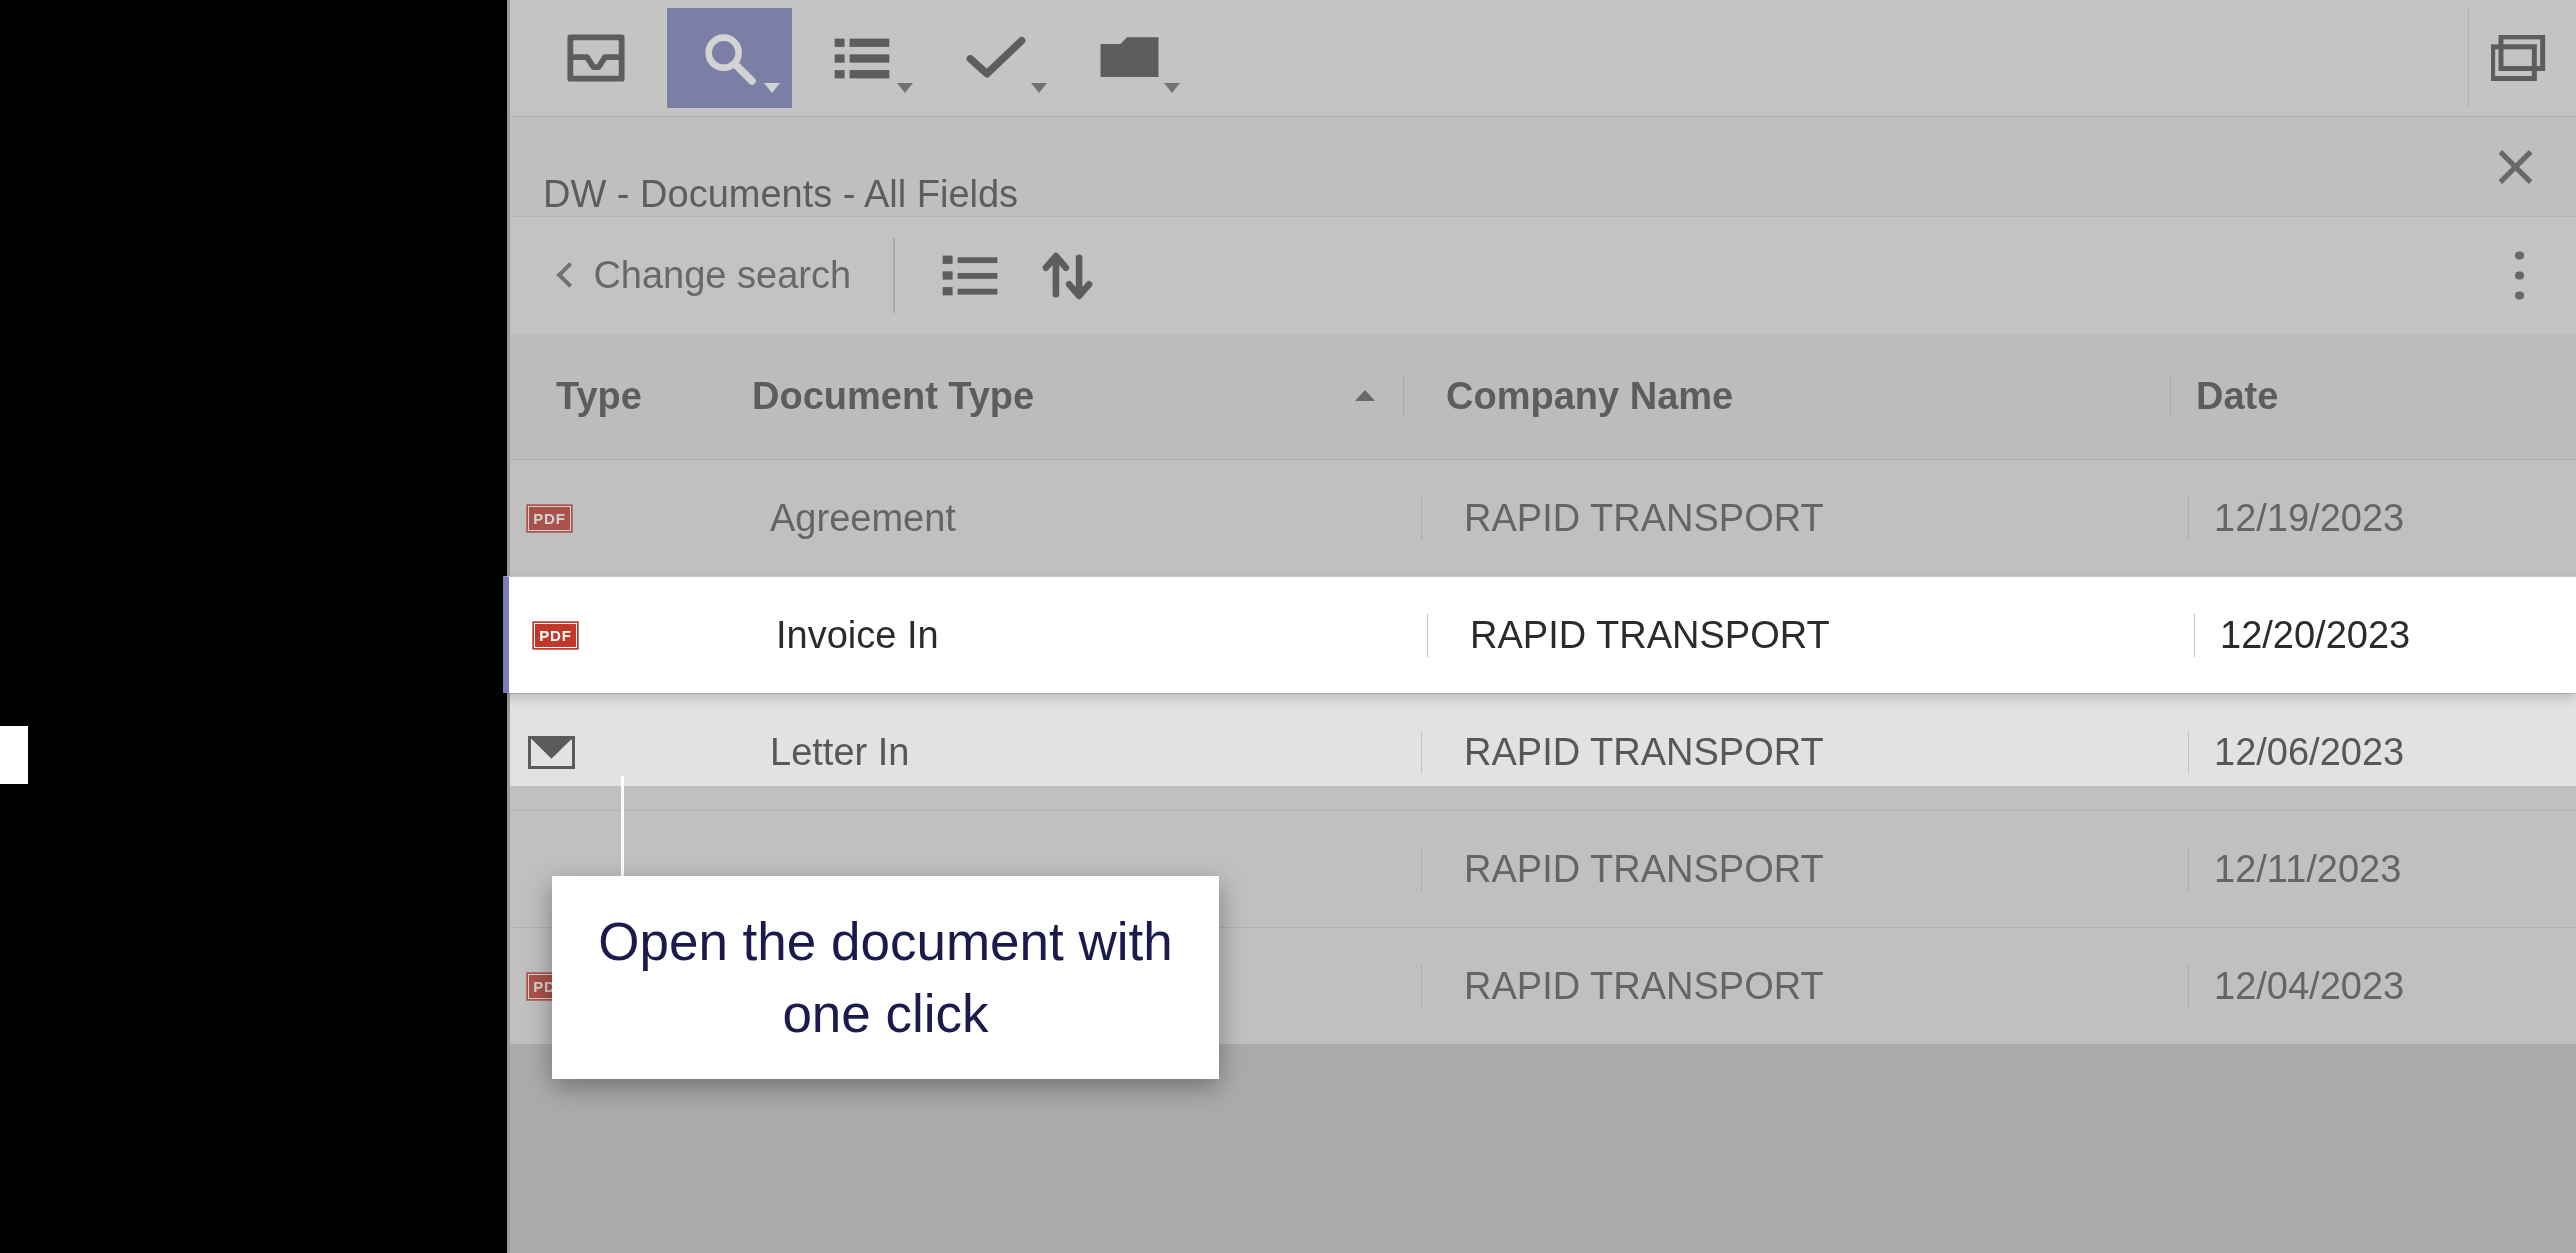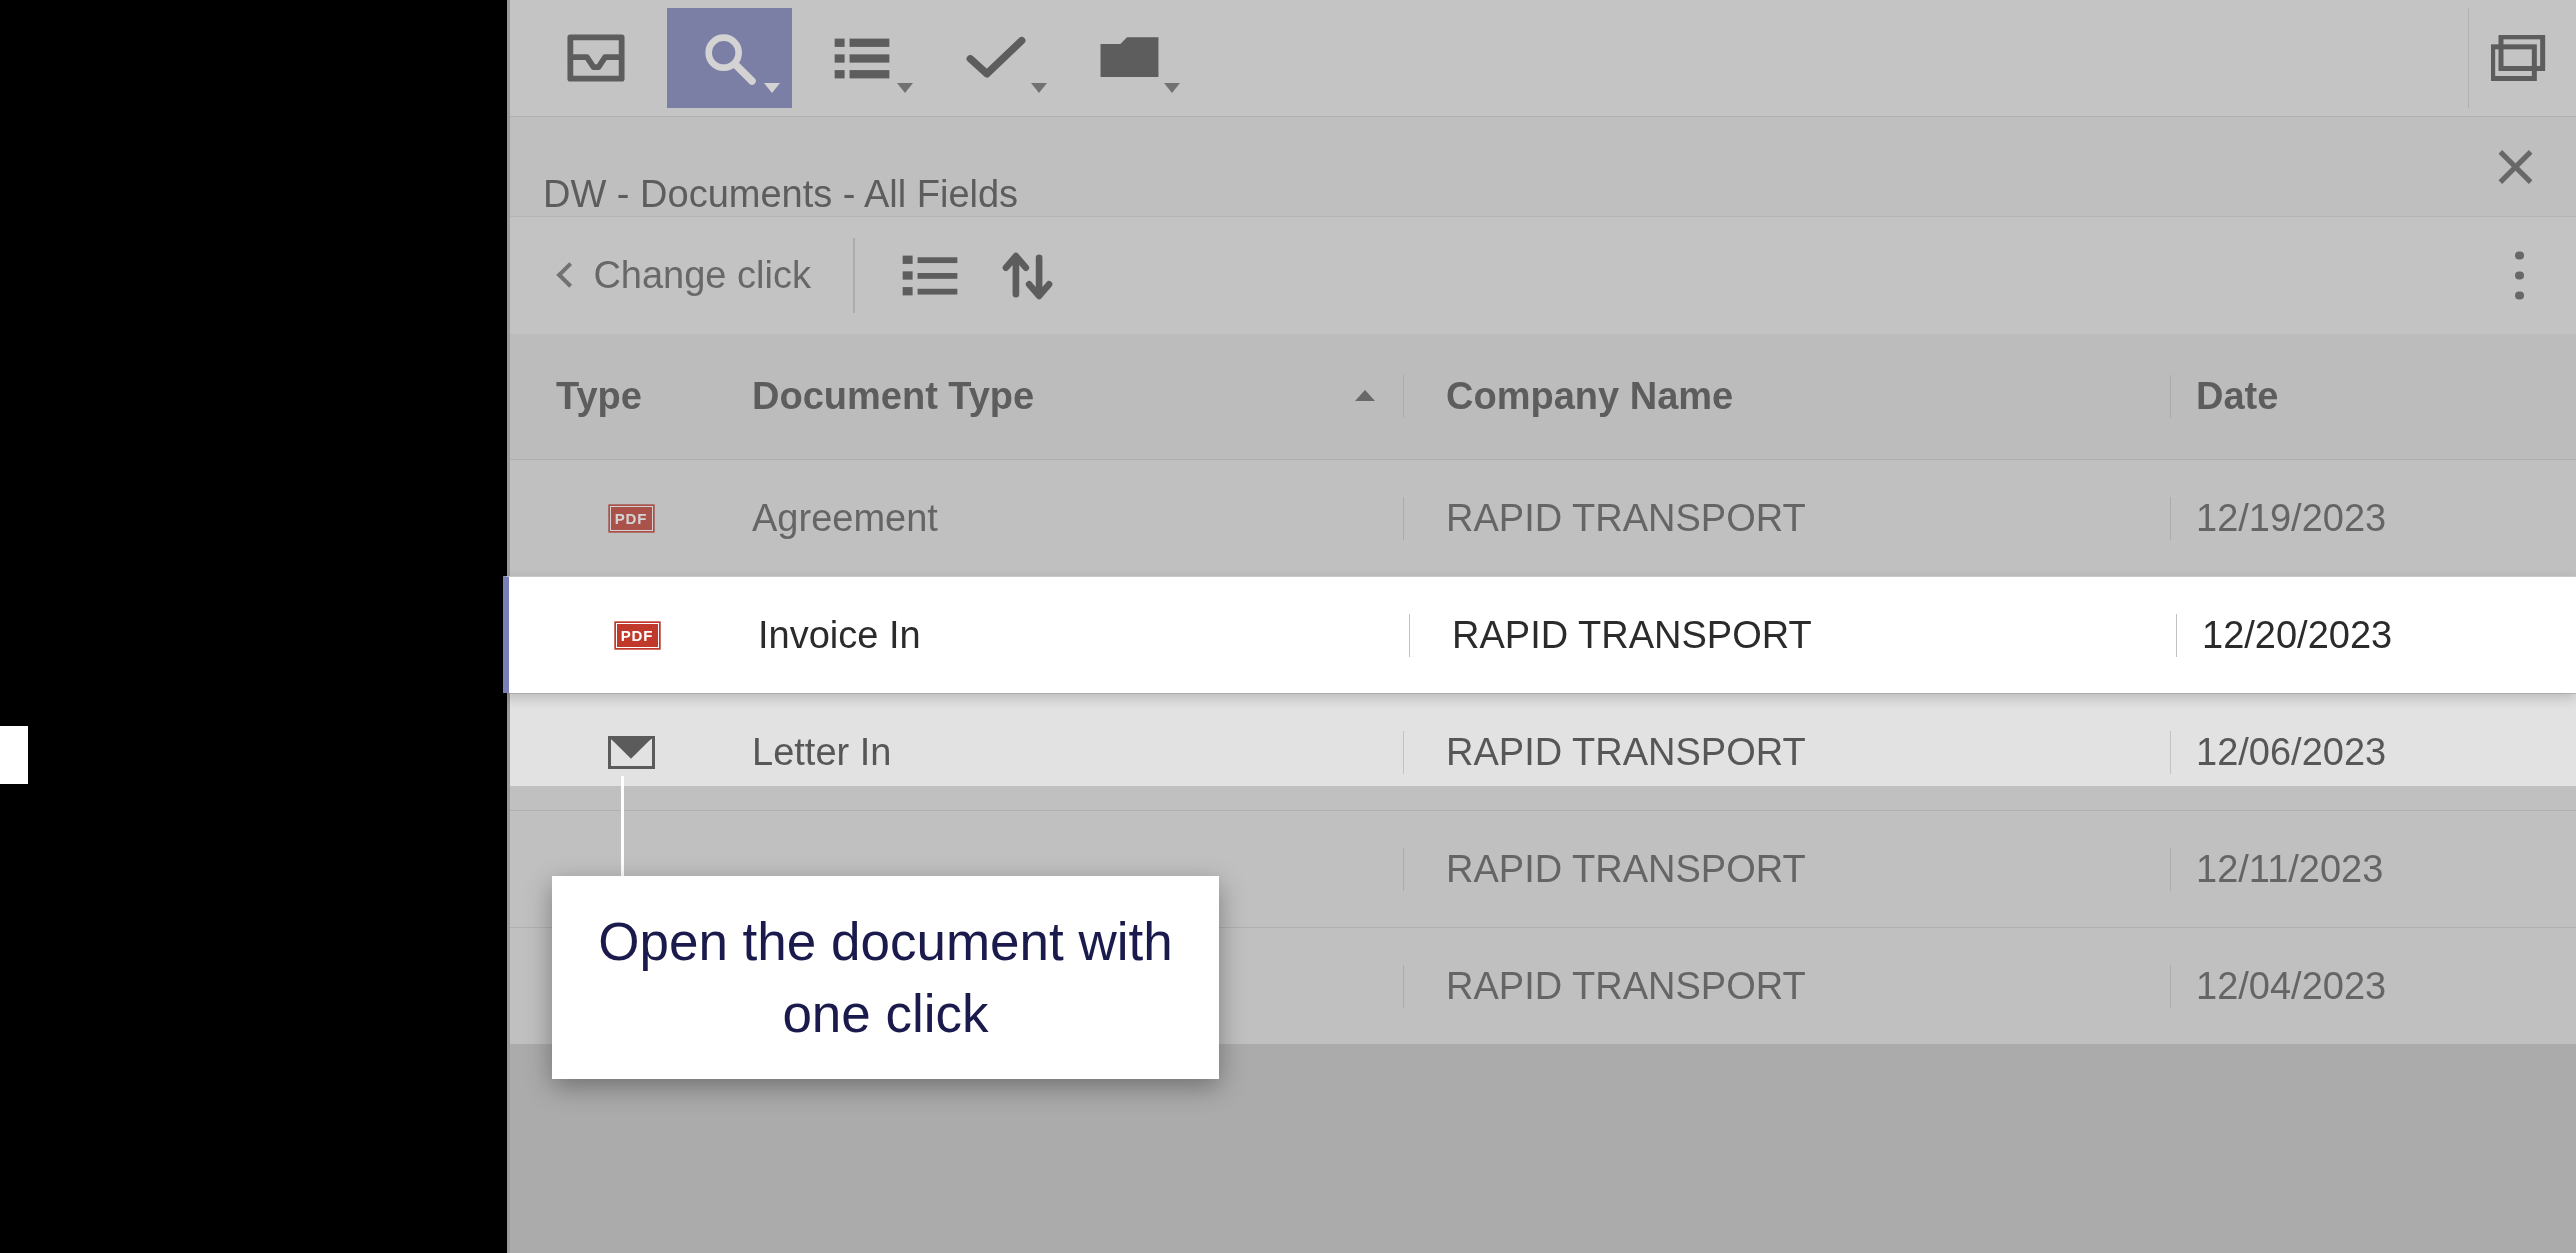"Change click" span { text: click -> search }
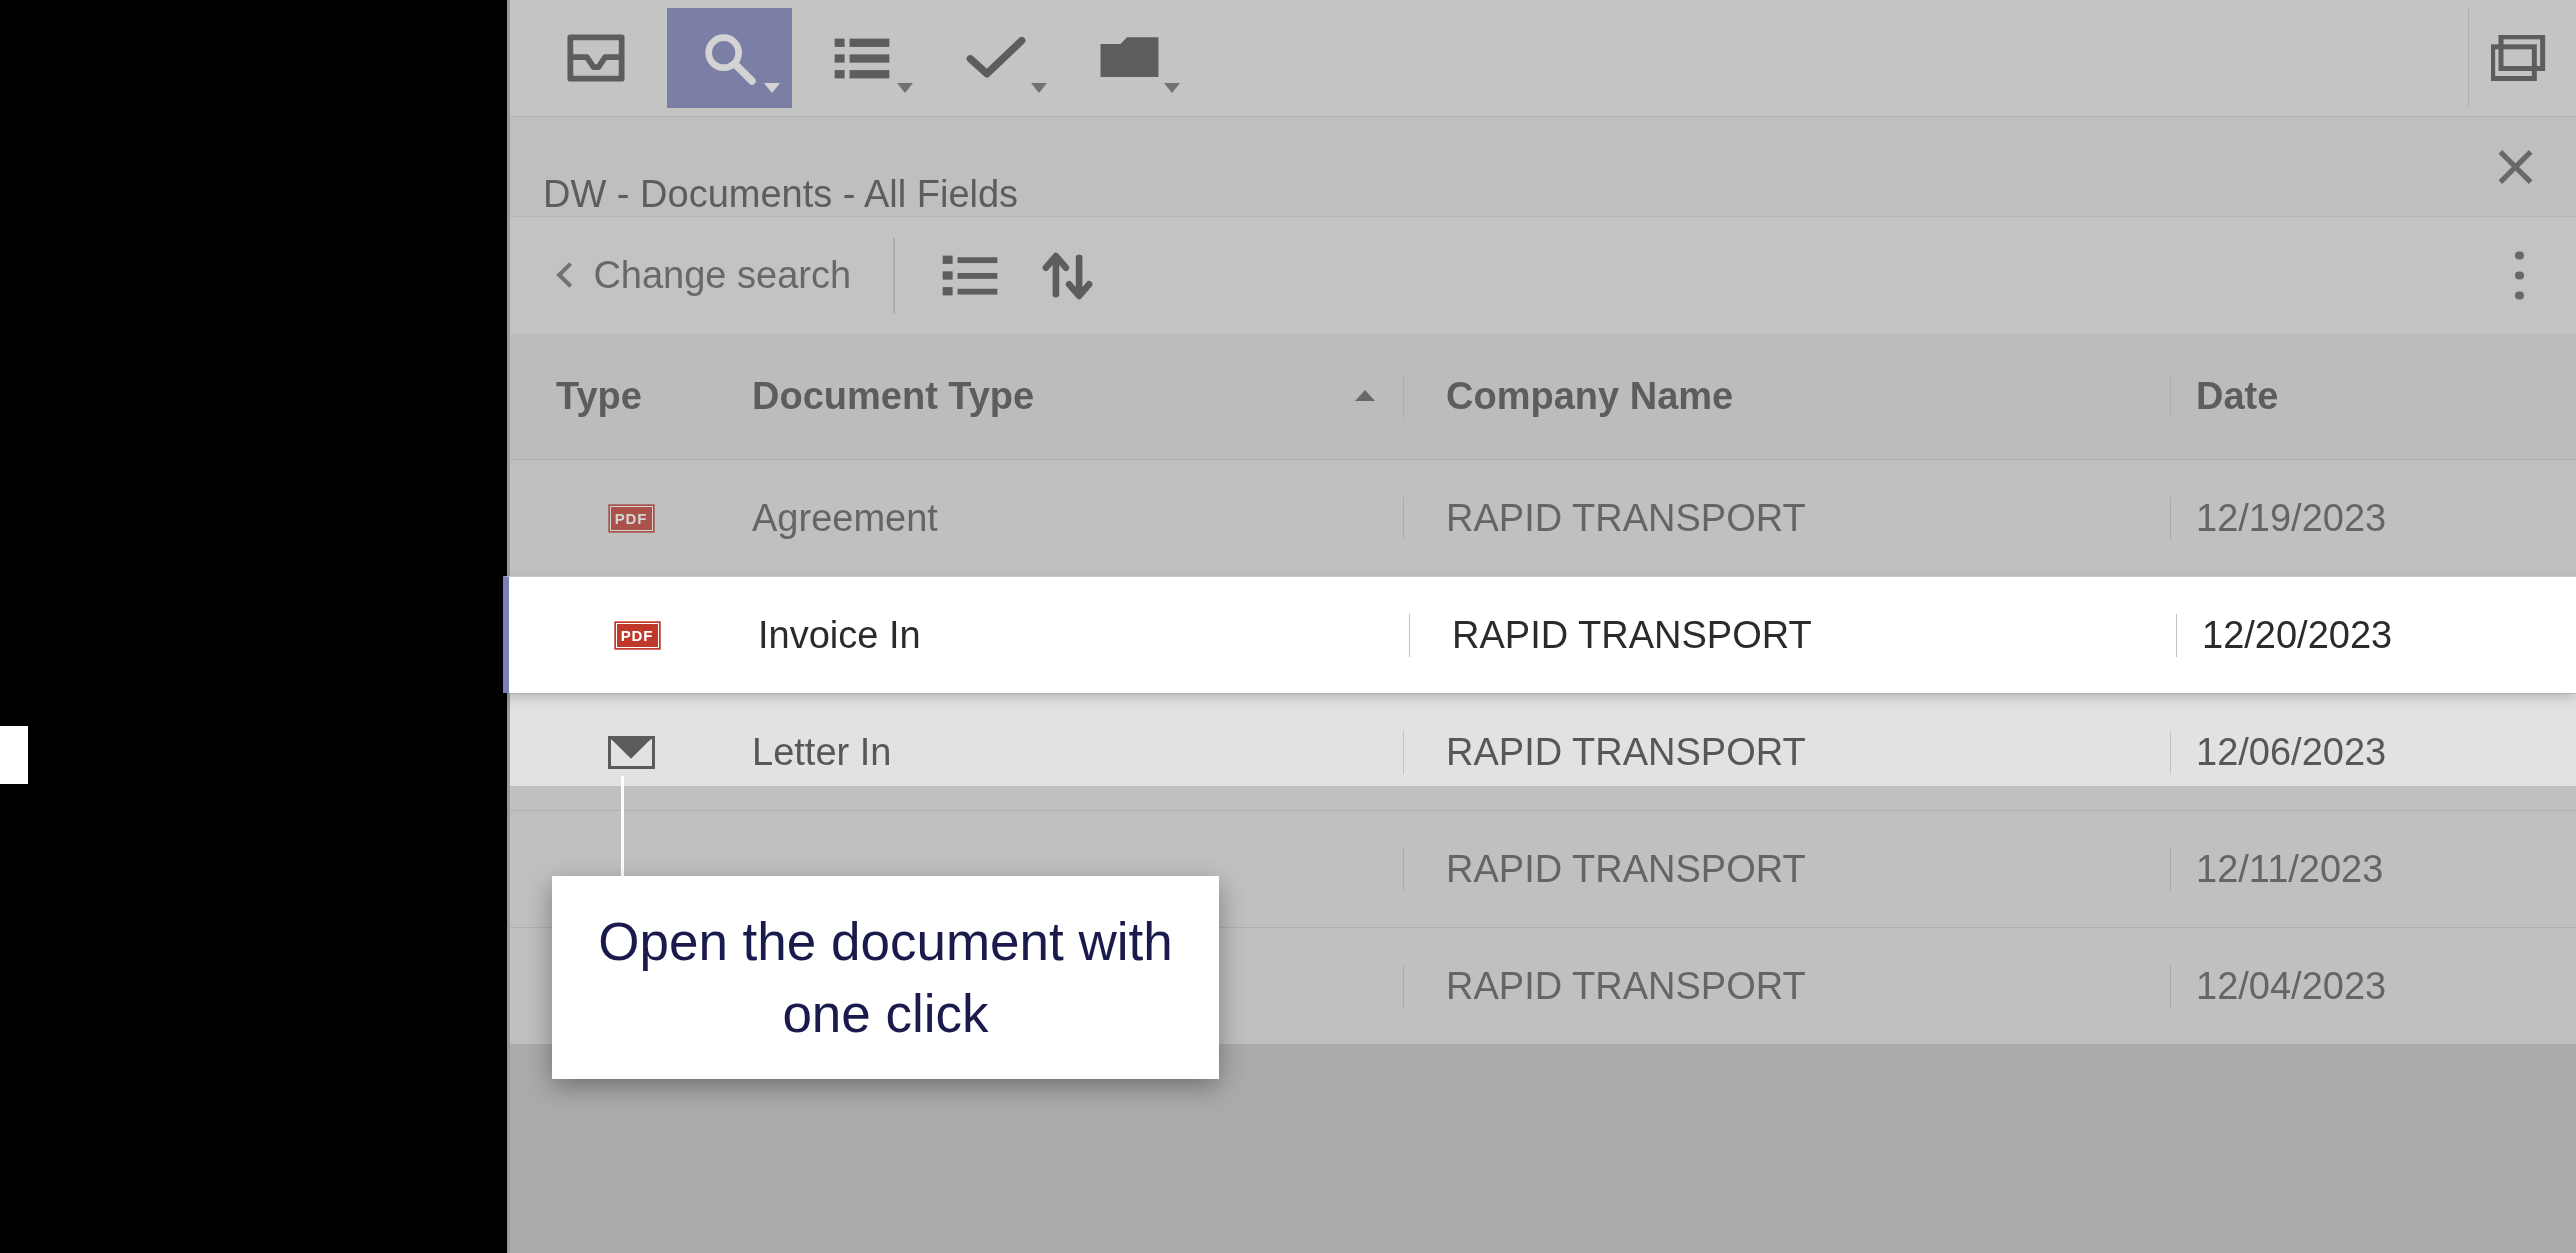"PDF" .row .col-type { justify-content: center -> none; margin-left: none -> 18px }
